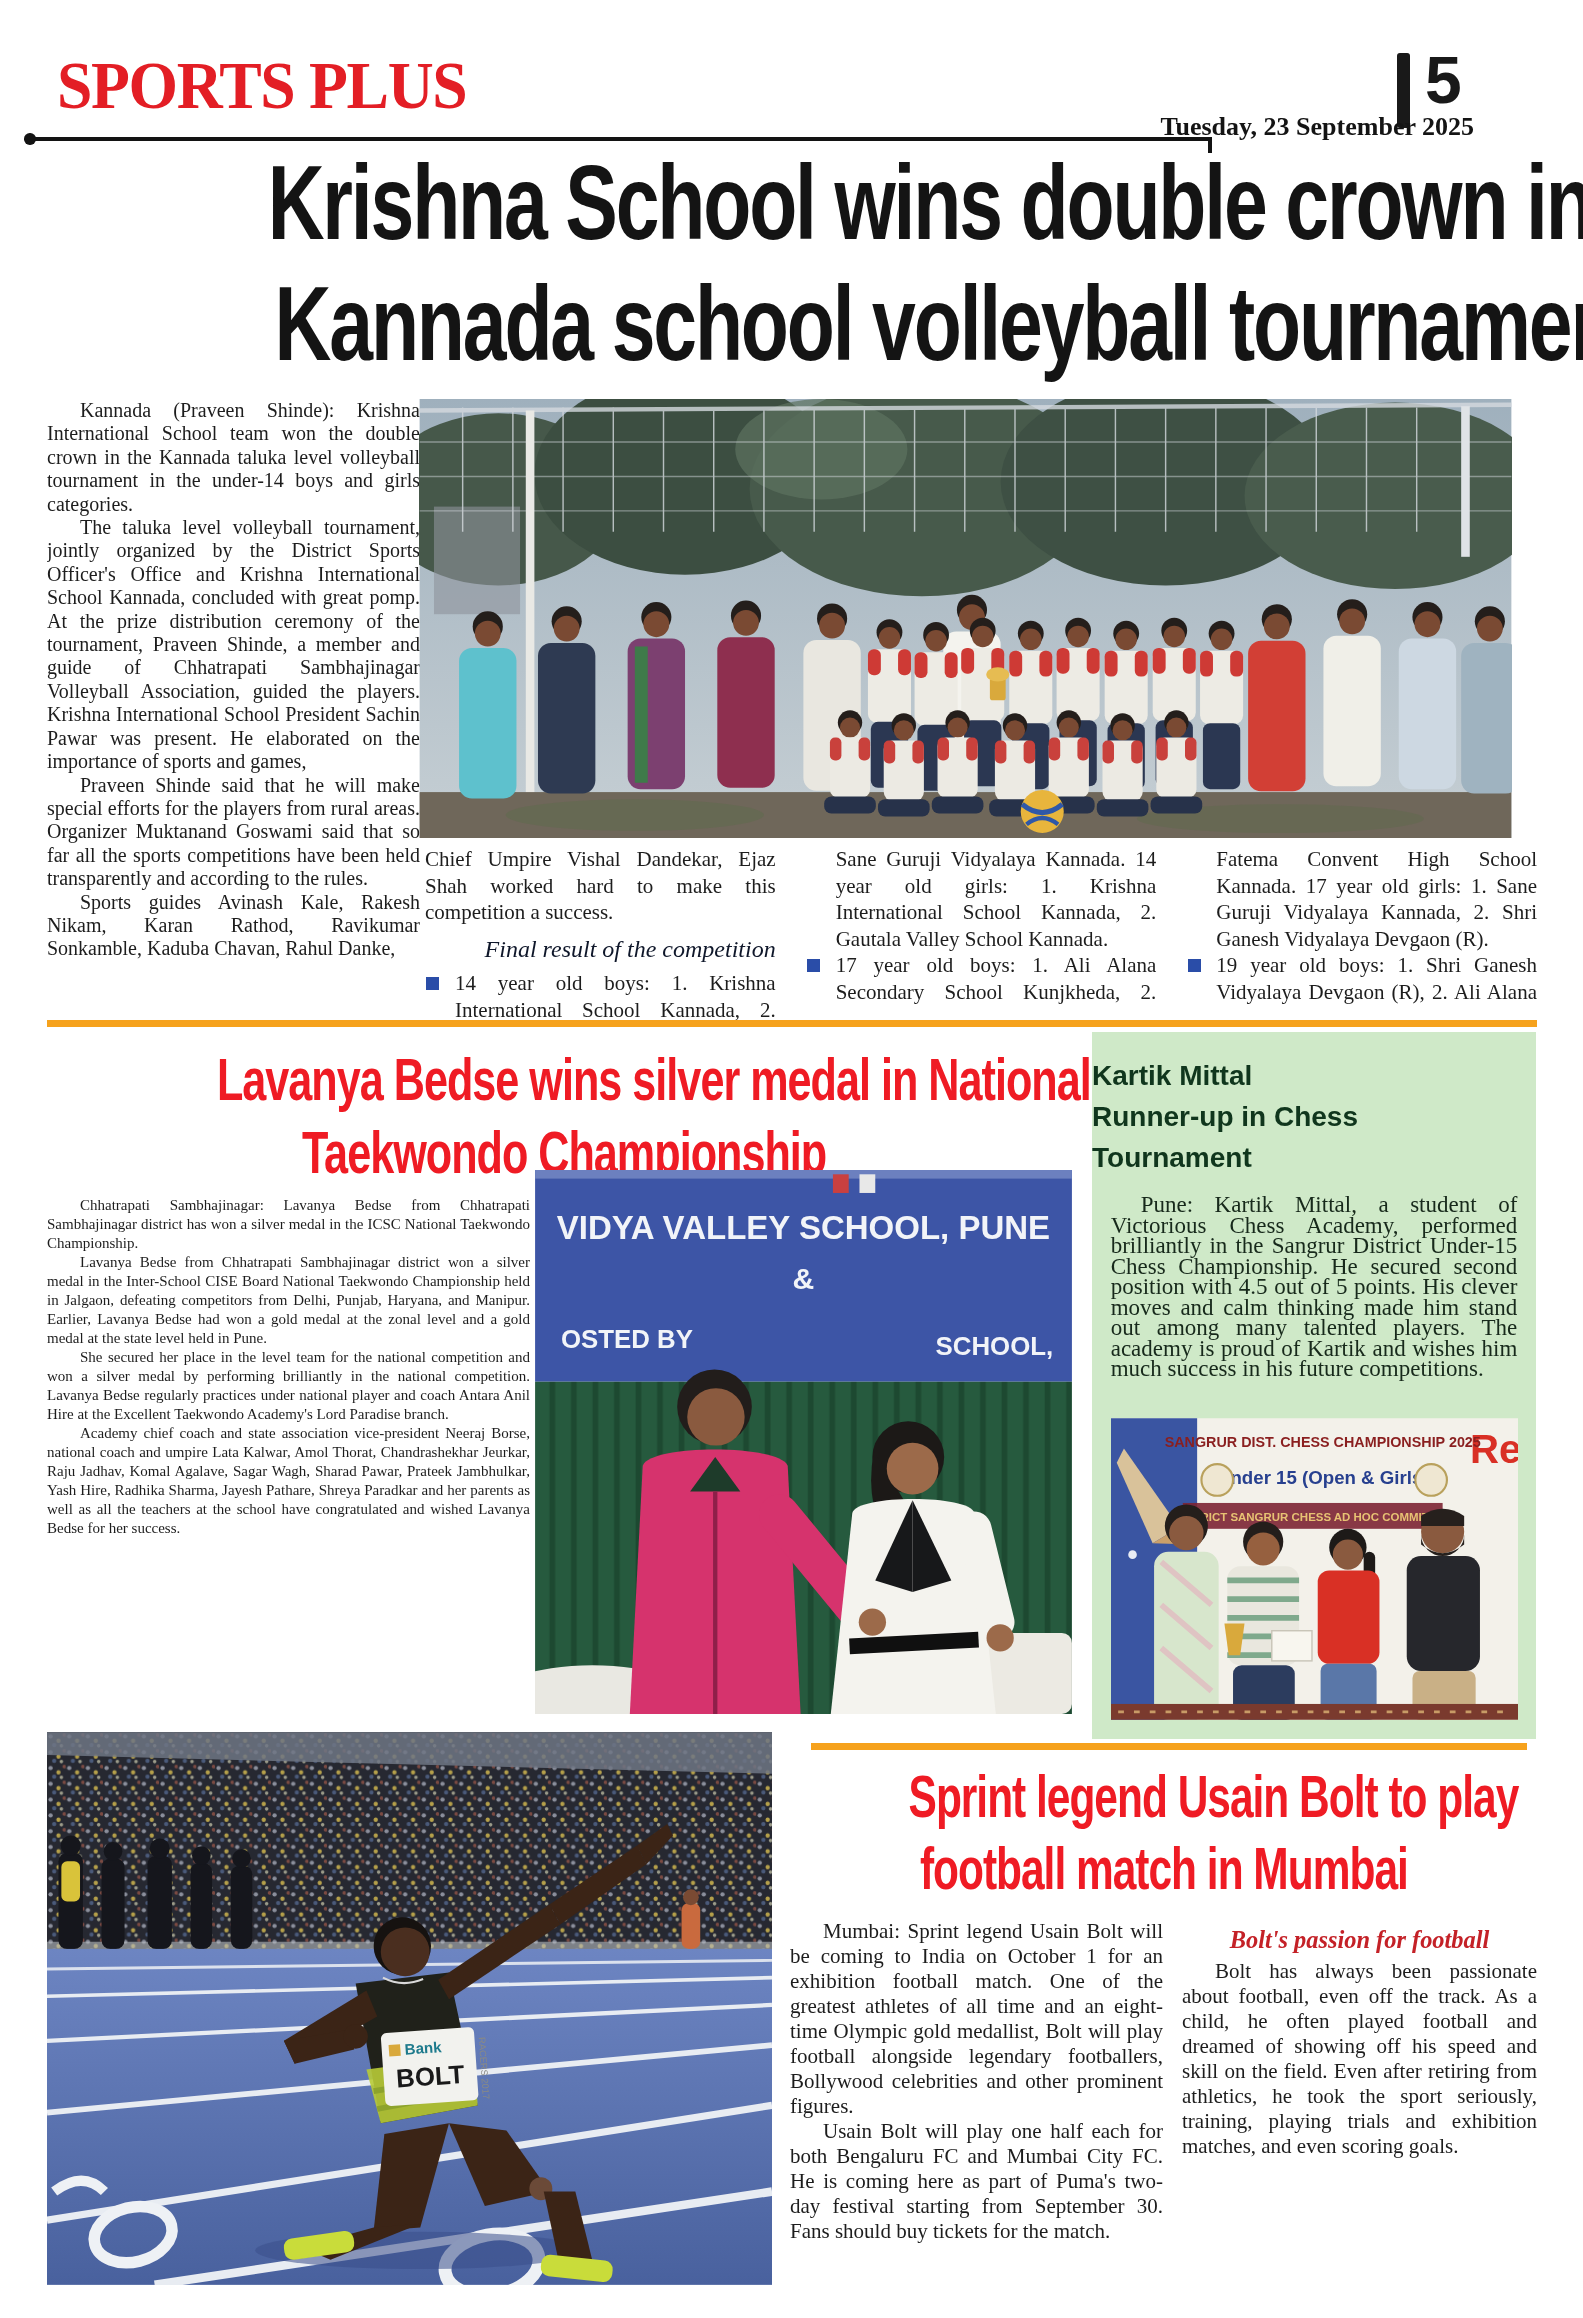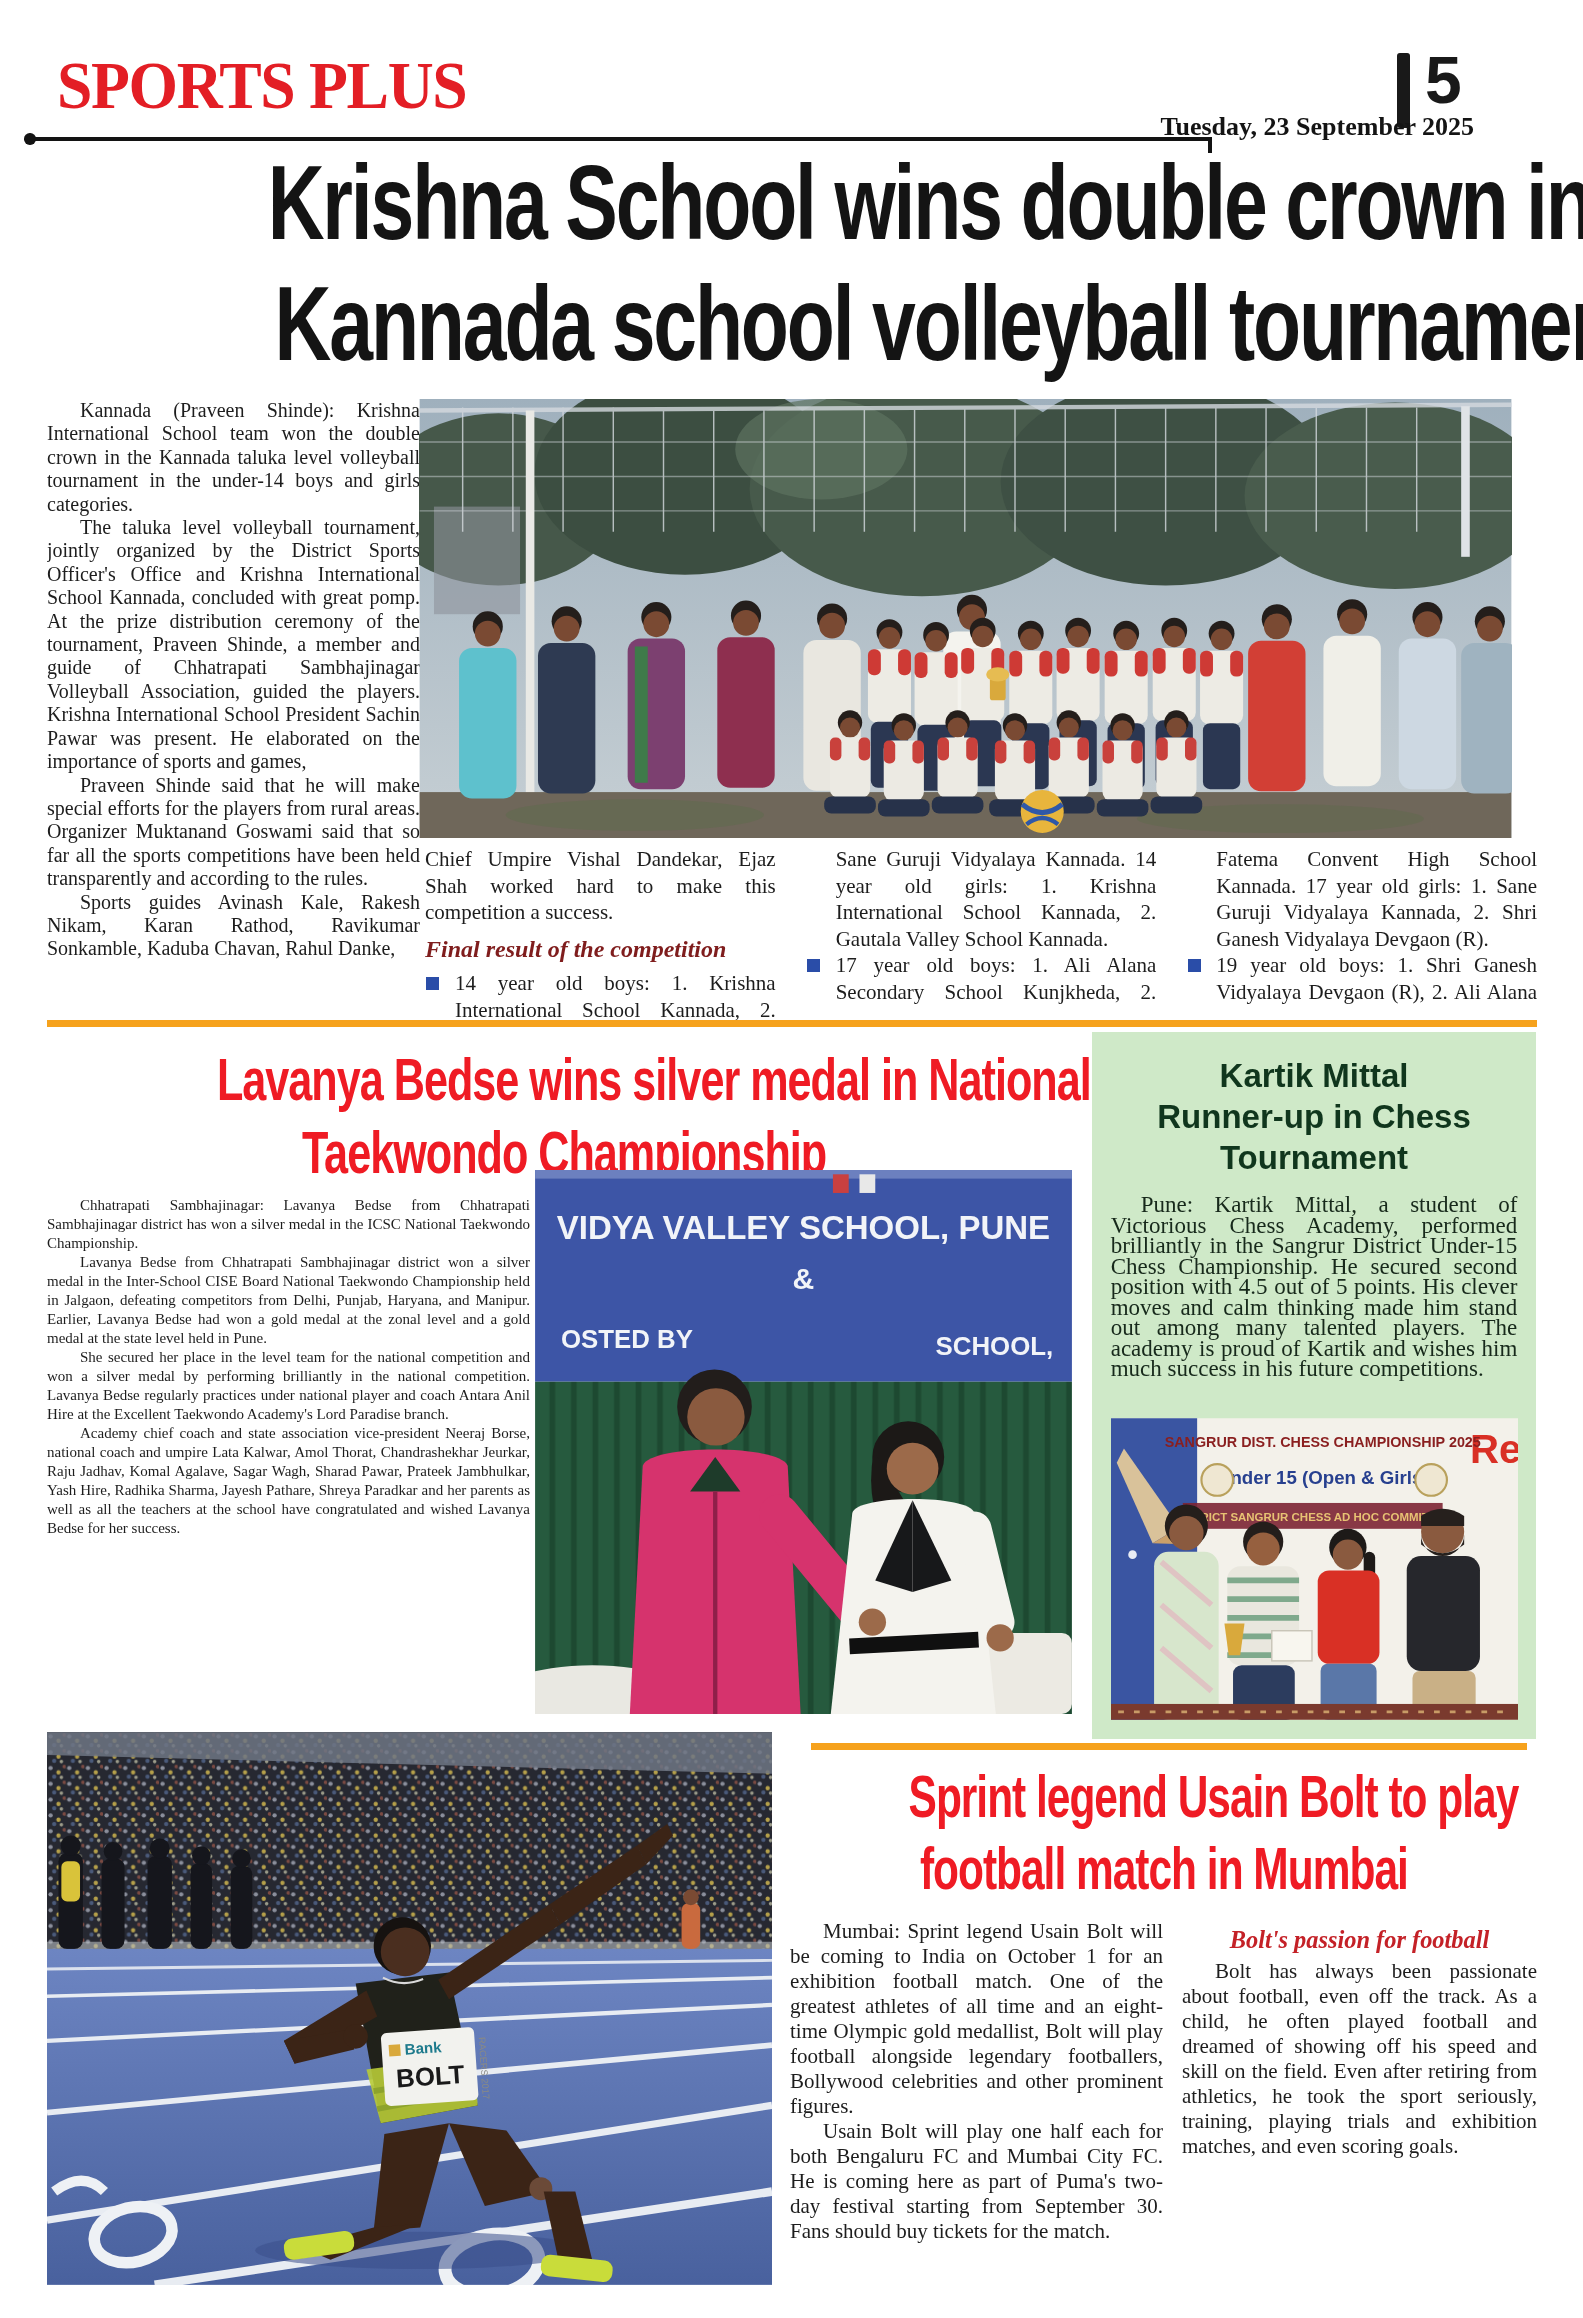"Final result of the competition" .results-heading { color: #7f1d1d -> #0f172a; font-weight: bold -> normal; text-align: left -> right }
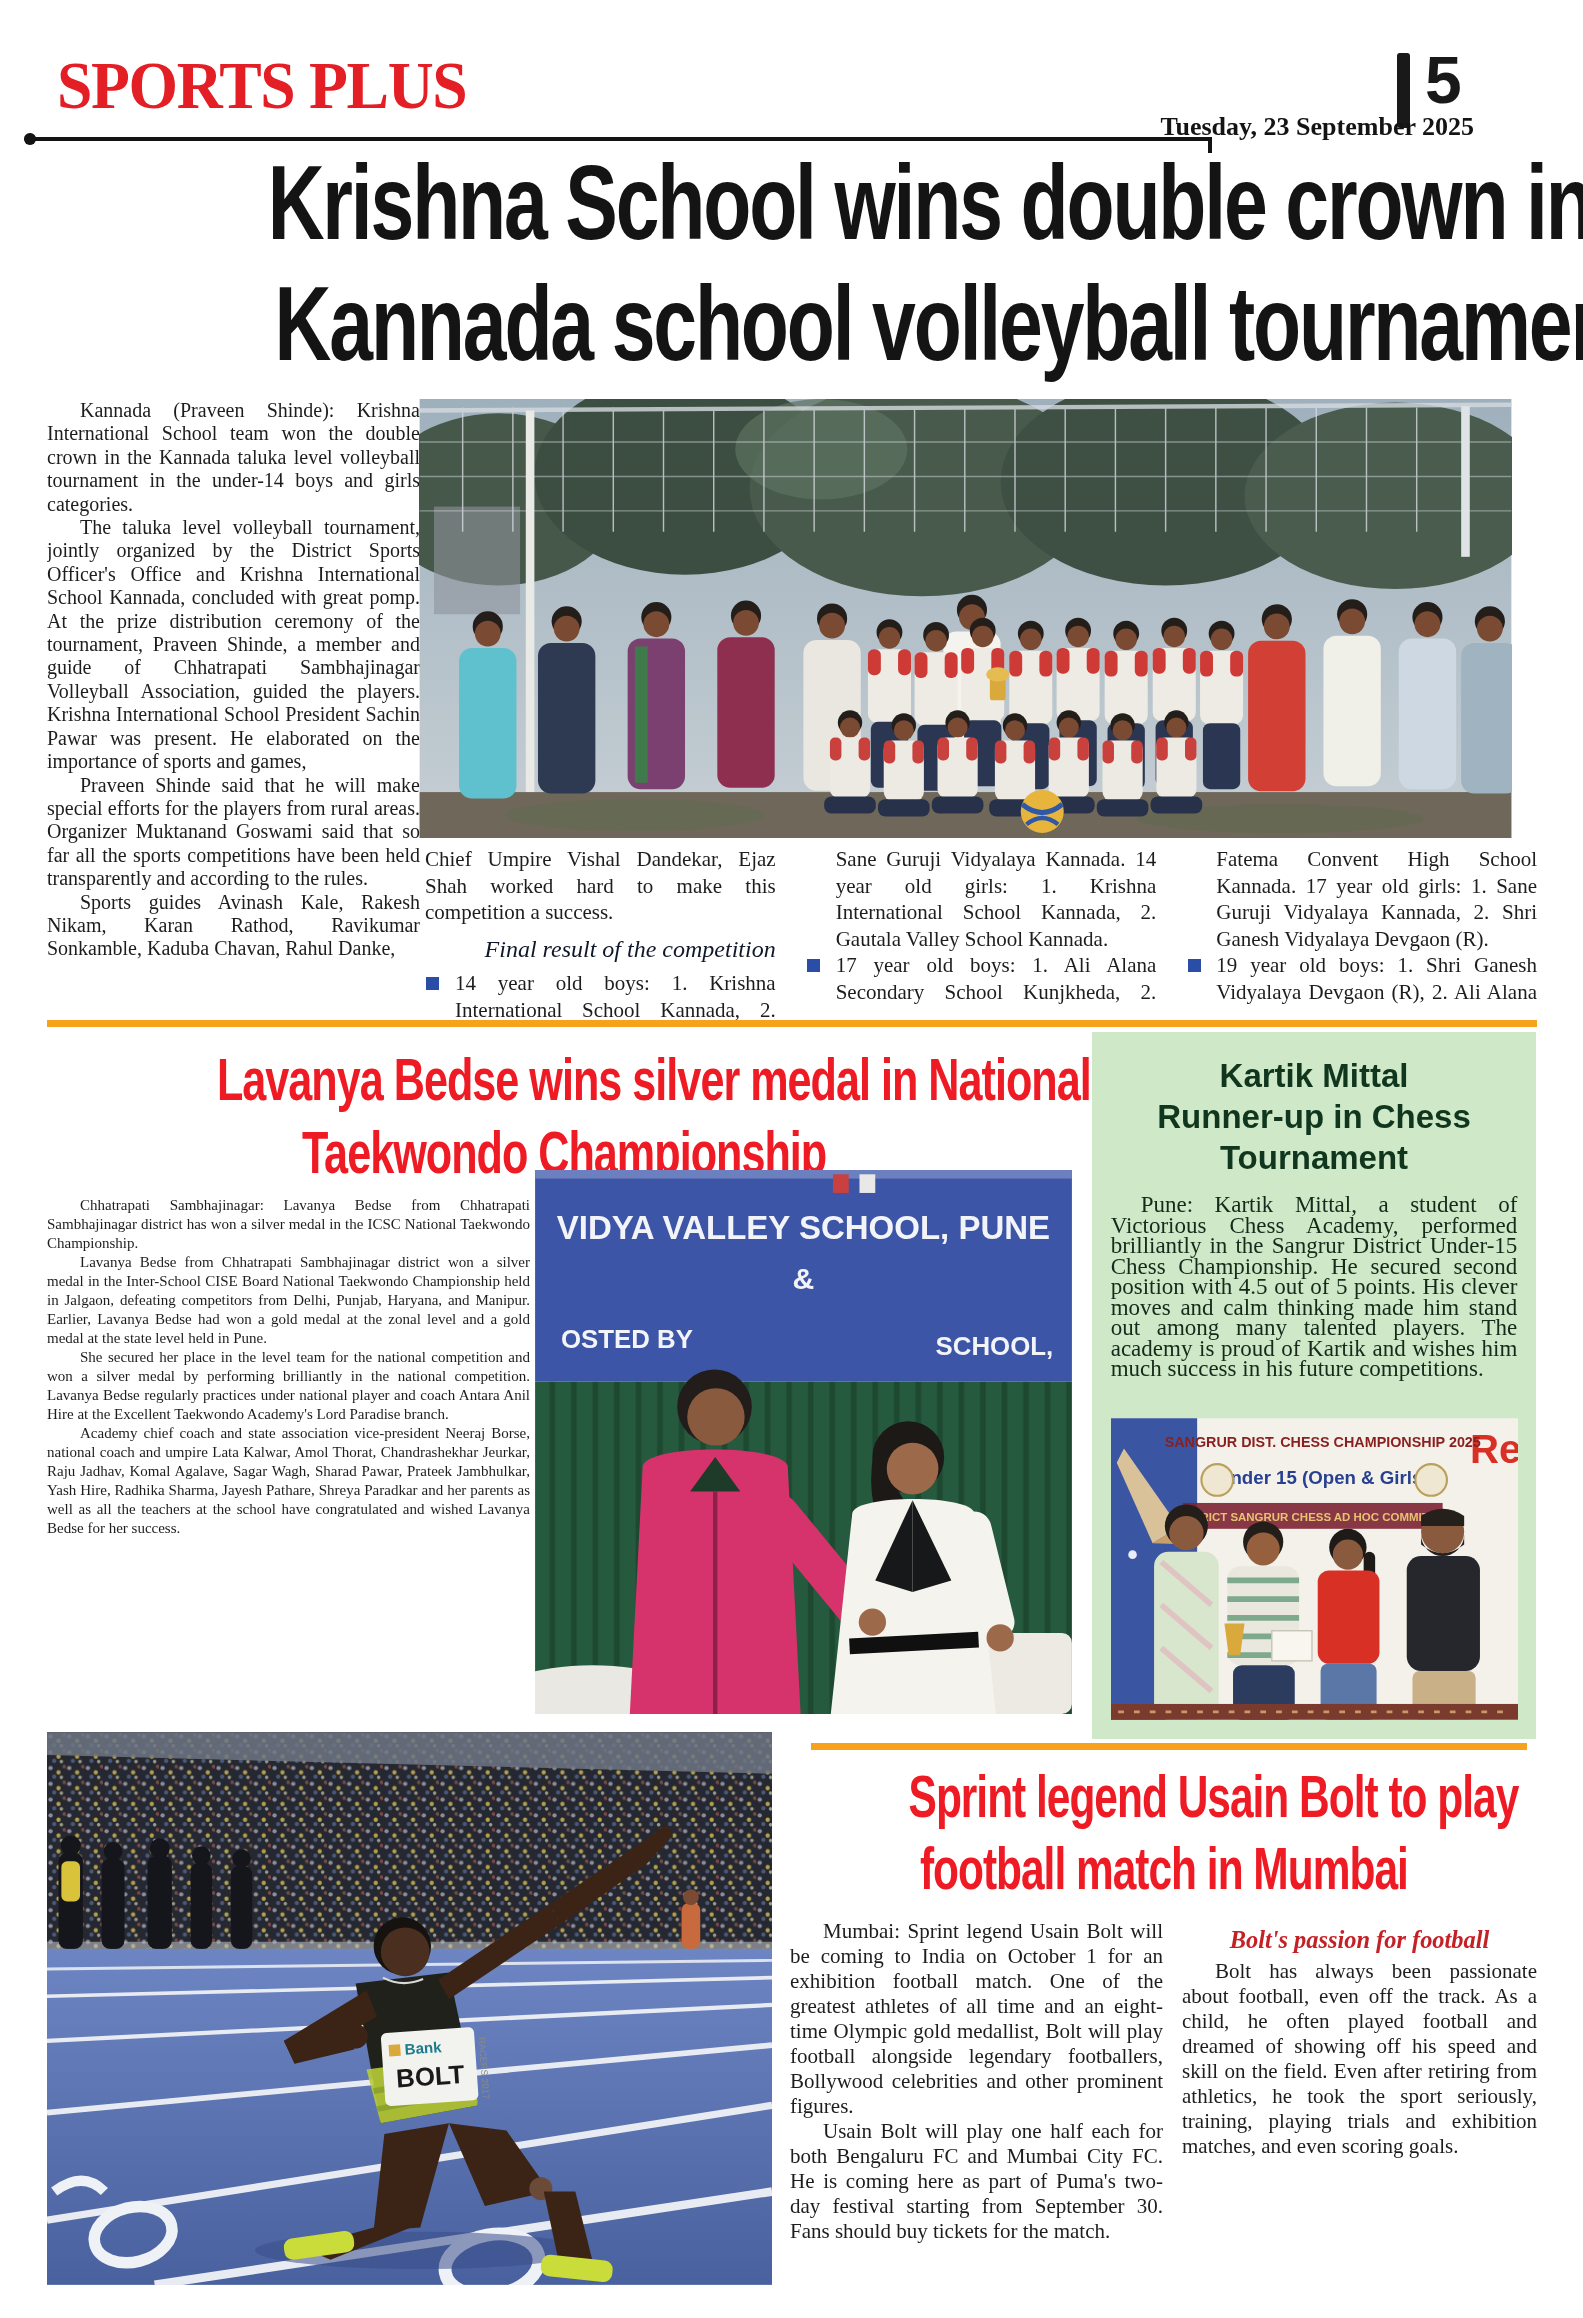"Kartik Mittal" .gtitle { font-size: 33px -> 28px; text-align: center -> left }
